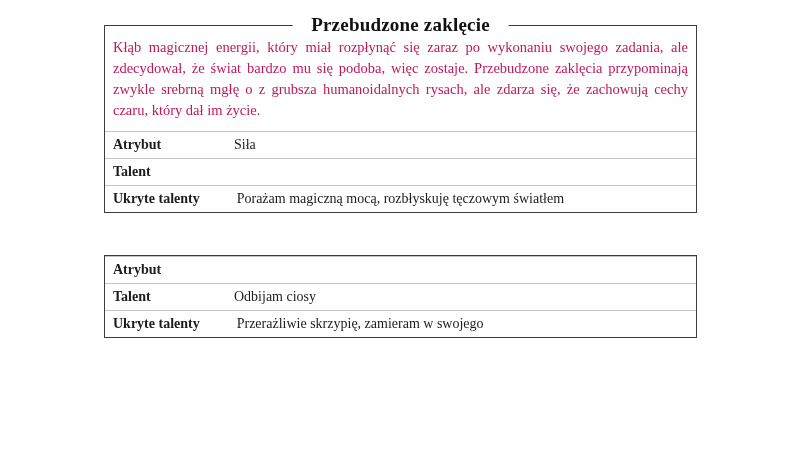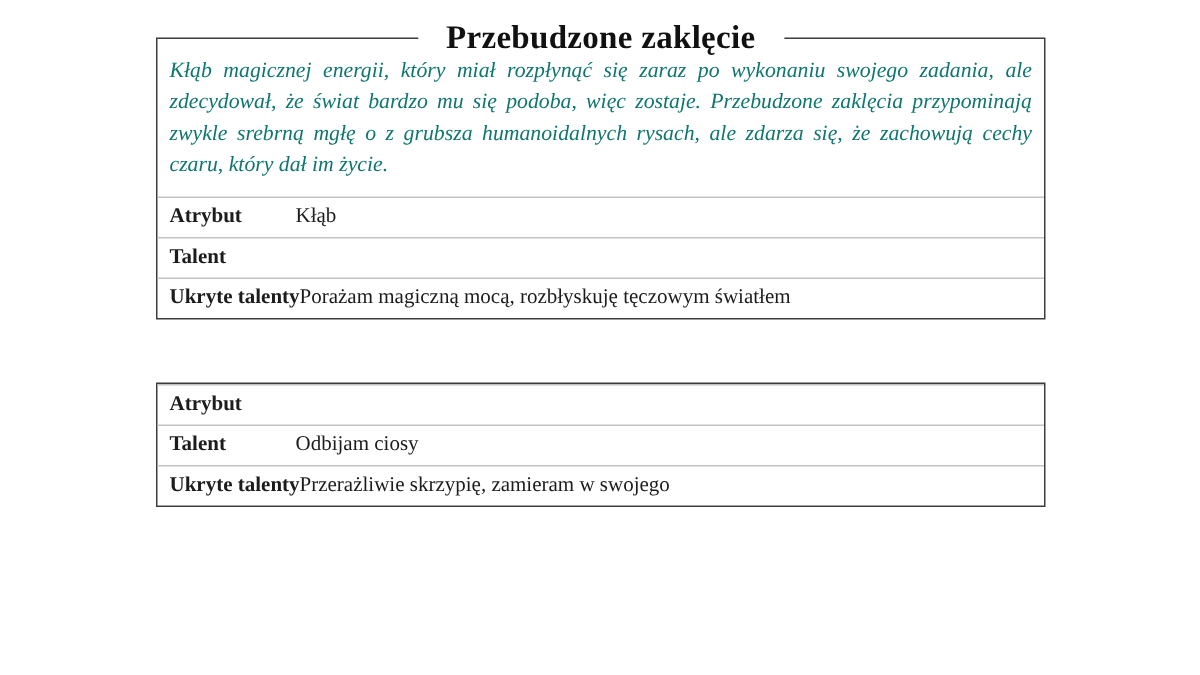"Przebudzone zaklęcie" .card-title { font-size: 22px -> 19px }
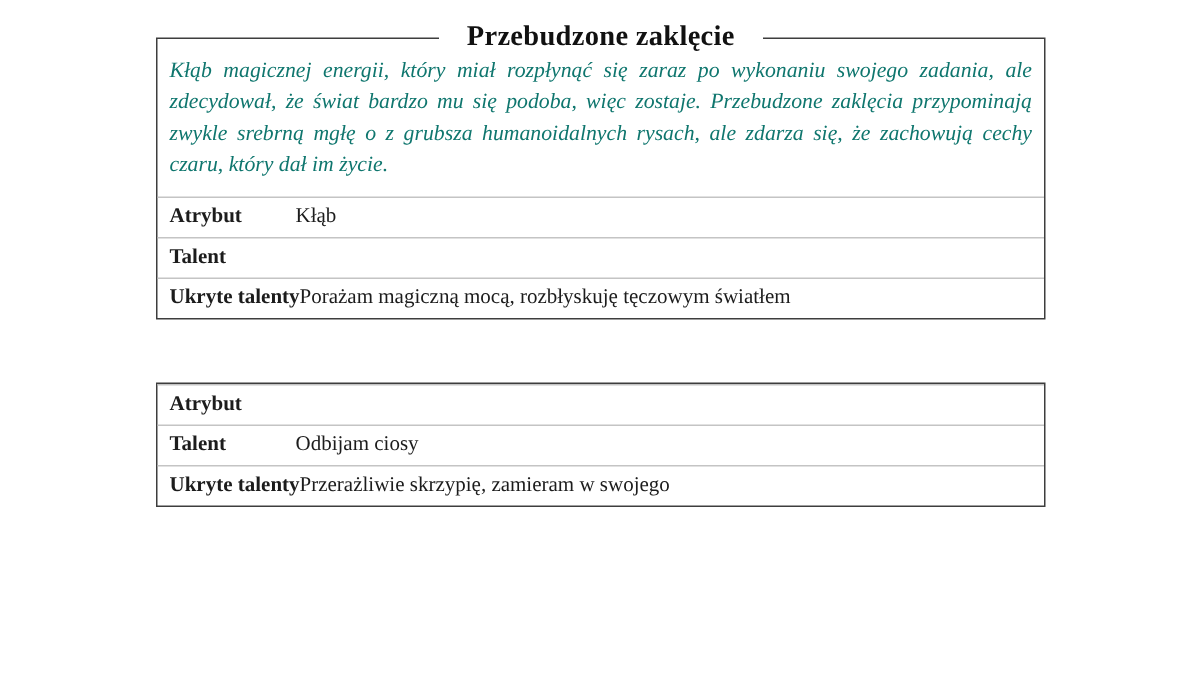"Kłąb magicznej energii, który miał" .card-desc { color: #0f766e -> #be185d; font-style: italic -> none }
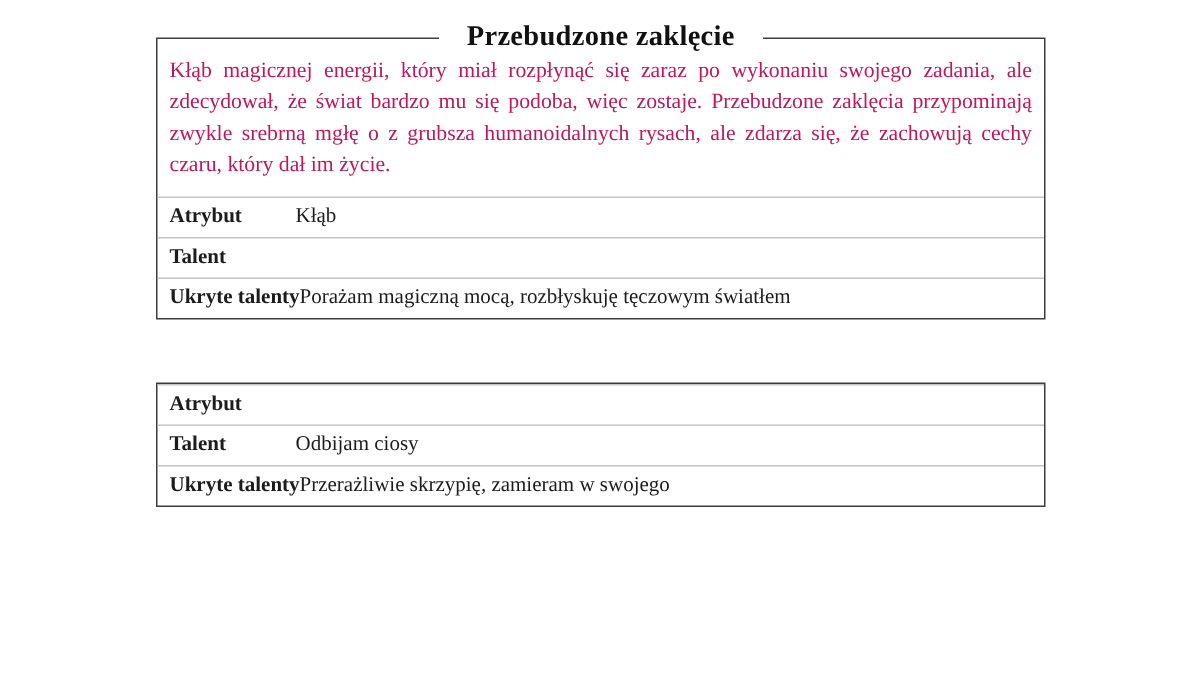"Atrybut" .stat-row { gap: none -> 37px }
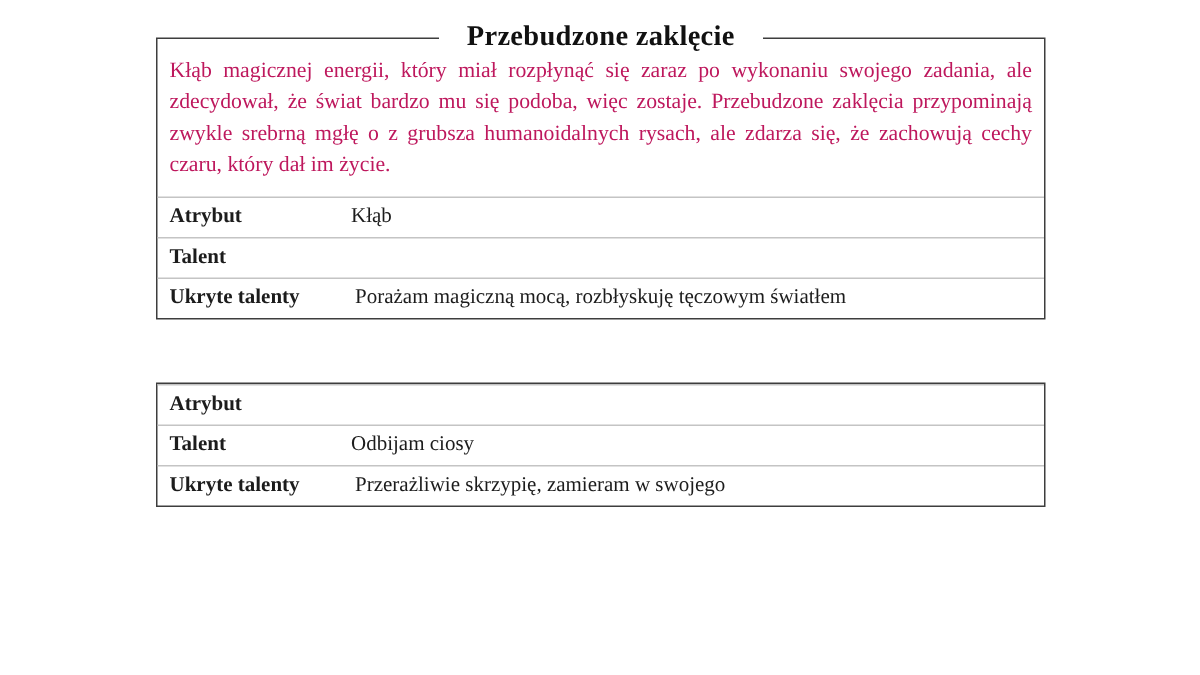"Kłąb" span.stat-value { text: Kłąb -> Siła }
